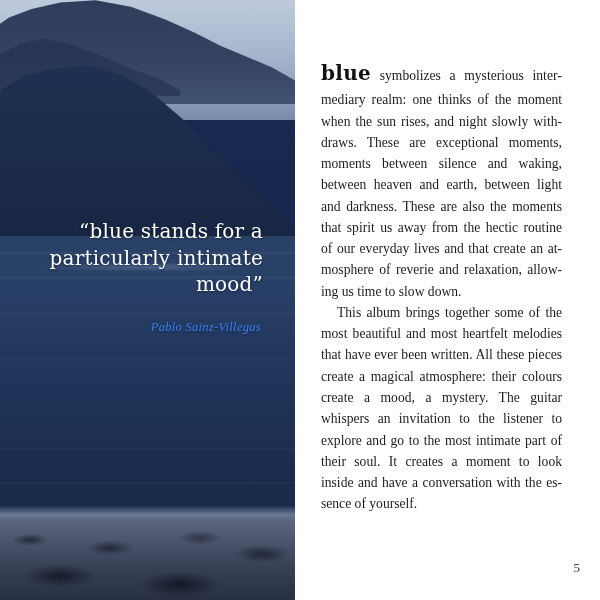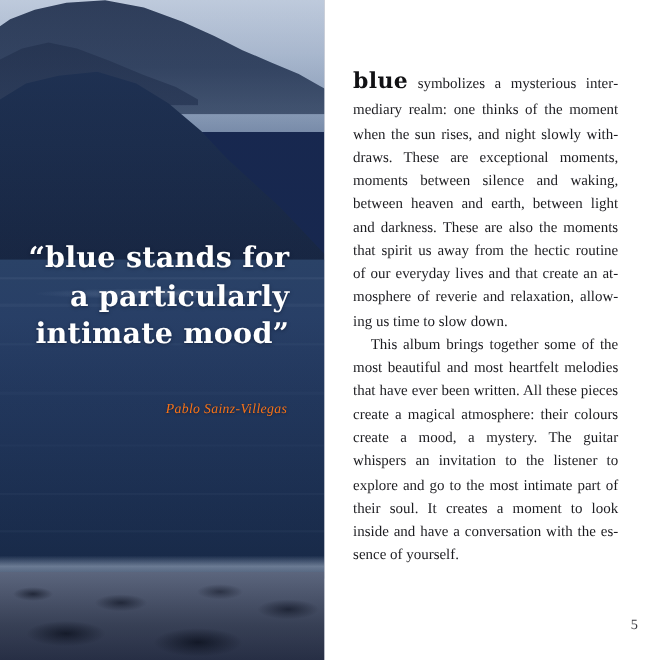"“blue stands for a particularly" .quote-text { font-size: 26px -> 20px; font-weight: bold -> normal }
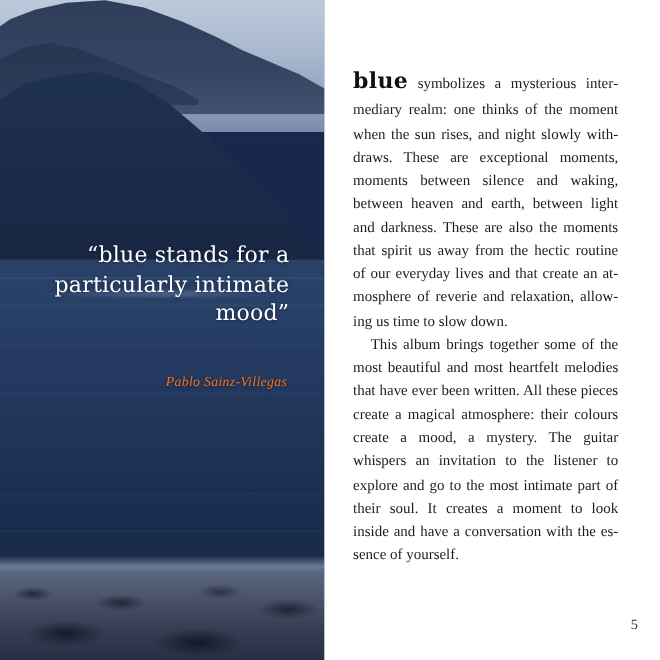"Pablo Sainz-Villegas" .attribution { color: #f97316 -> #3b82f6; margin-top: 42px -> 22px }
